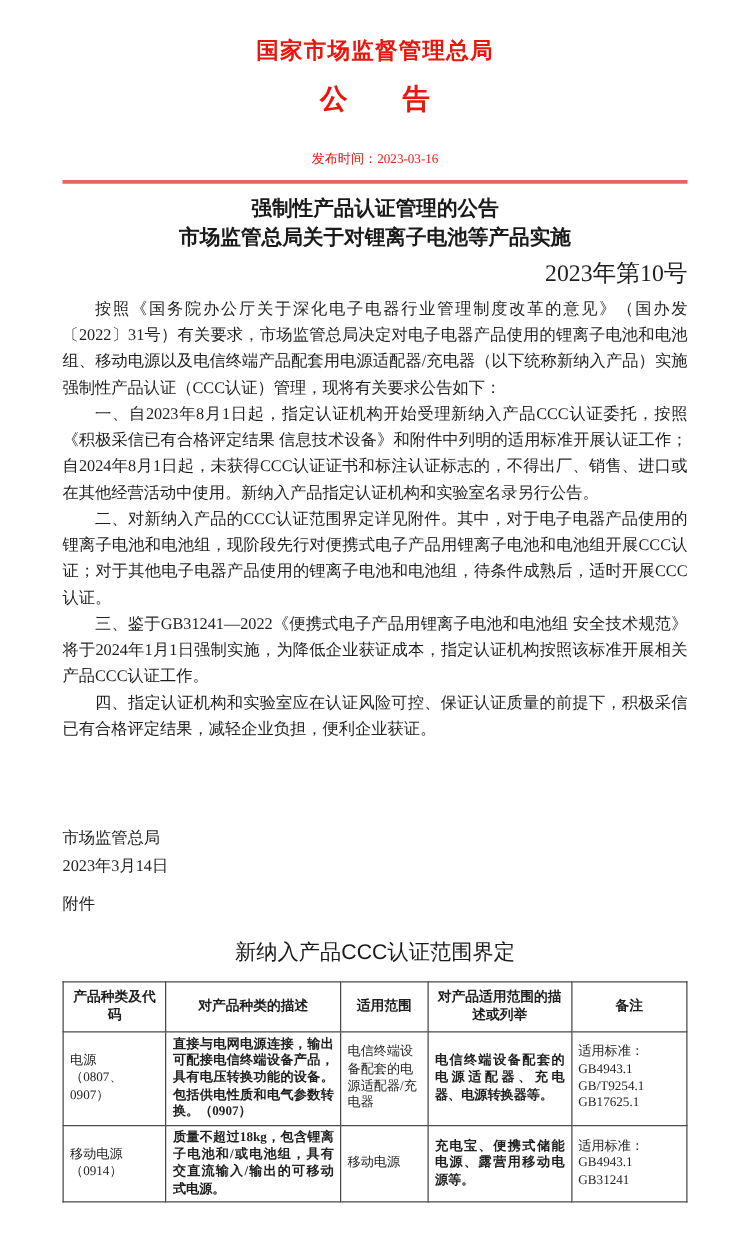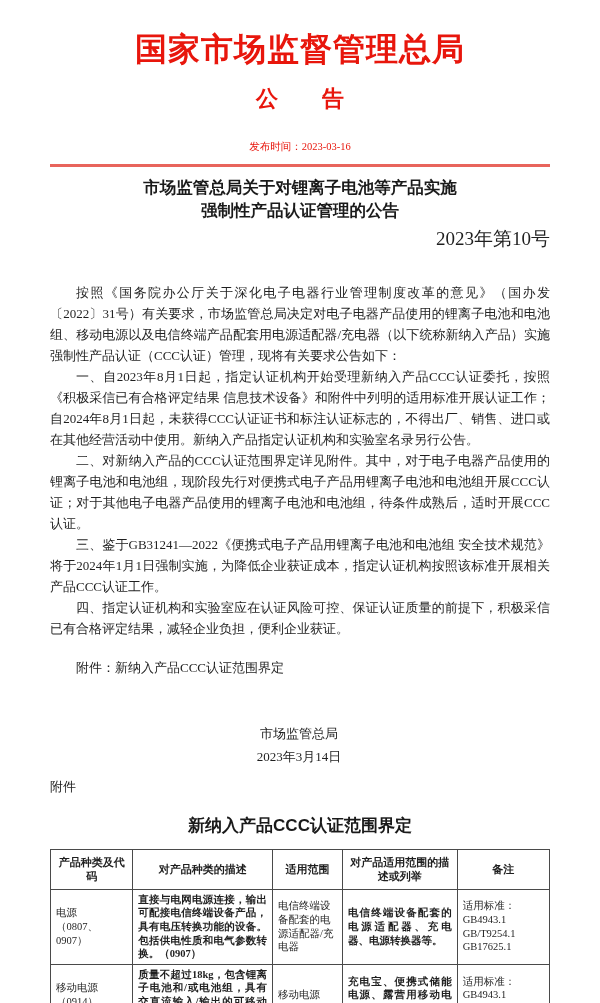"国家市场监督管理总局" .agency { font-size: 32px -> 18px }
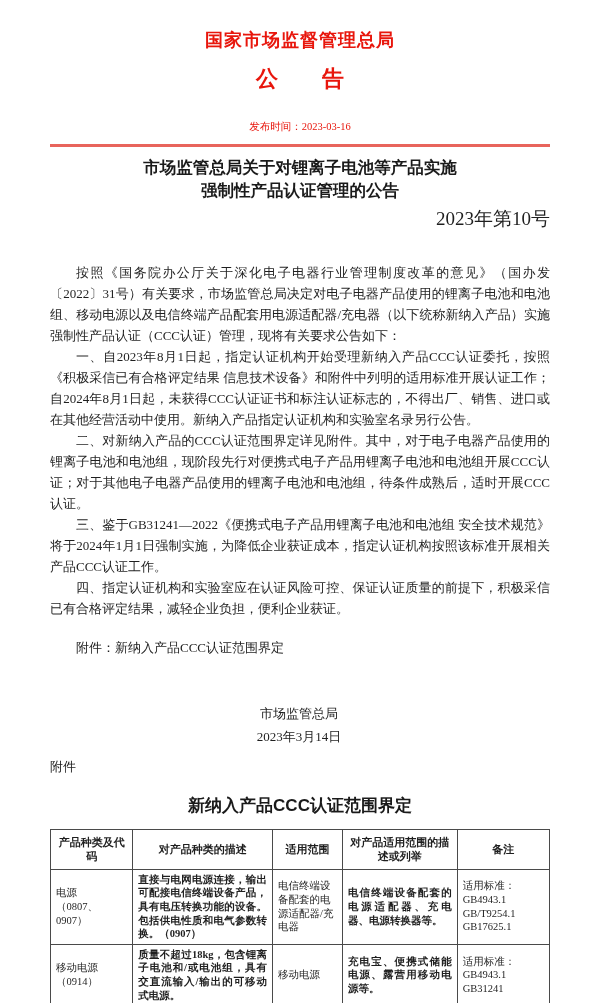"市场监管总局关于对锂离子电池等产品实施" div { order: before "强制性产品认证管理的公告" -> after "强制性产品认证管理的公告" }
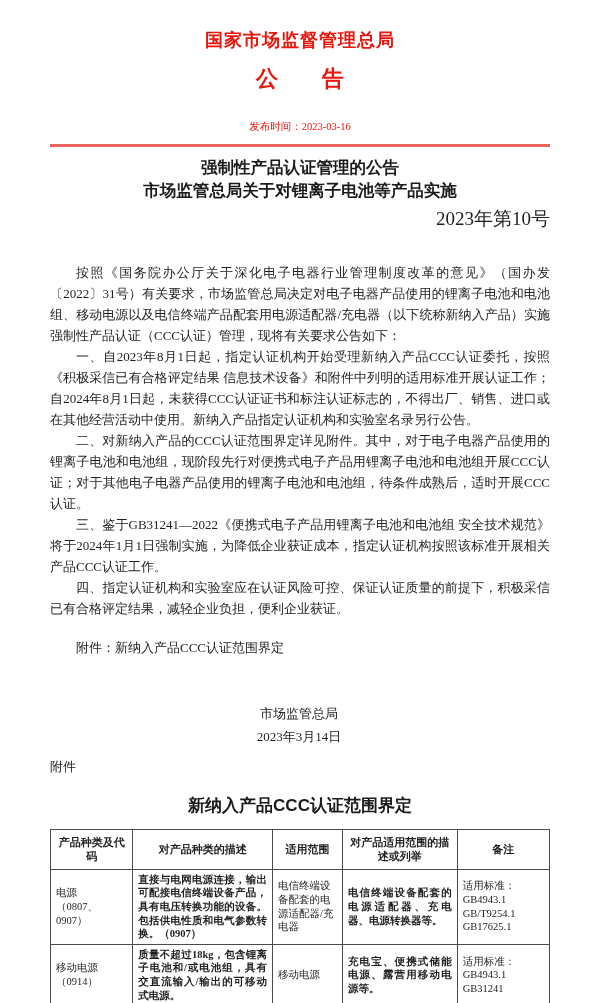"按照《国务院办公厅关于深化电子电器行业管理制度改革的意见》（国办发〔2022〕3" .body-text { margin-top: 30px -> 4px }
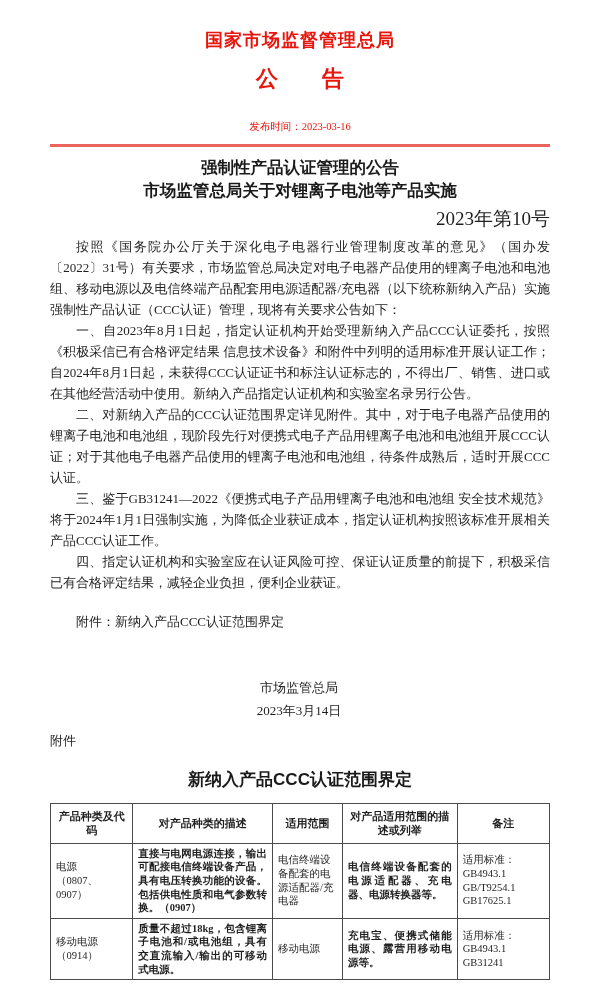"附件：新纳入产品CCC认证范围界定" div.attachment-note { html: <div>附件：新纳入产品CCC认证范围界定</div> -> none }
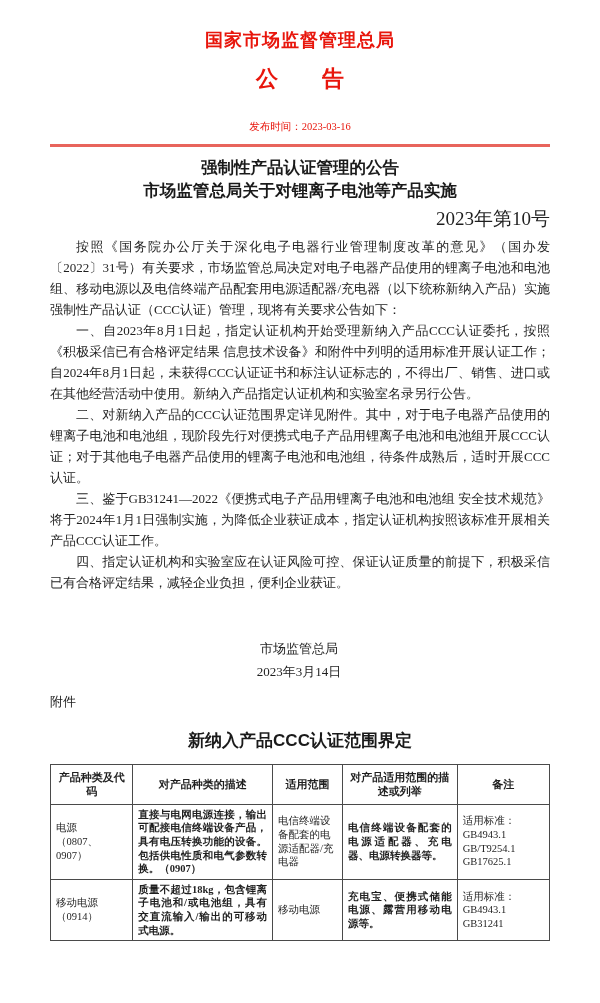"市场监管总局" .signature { margin-top: 44px -> 65px; text-align: center -> left }
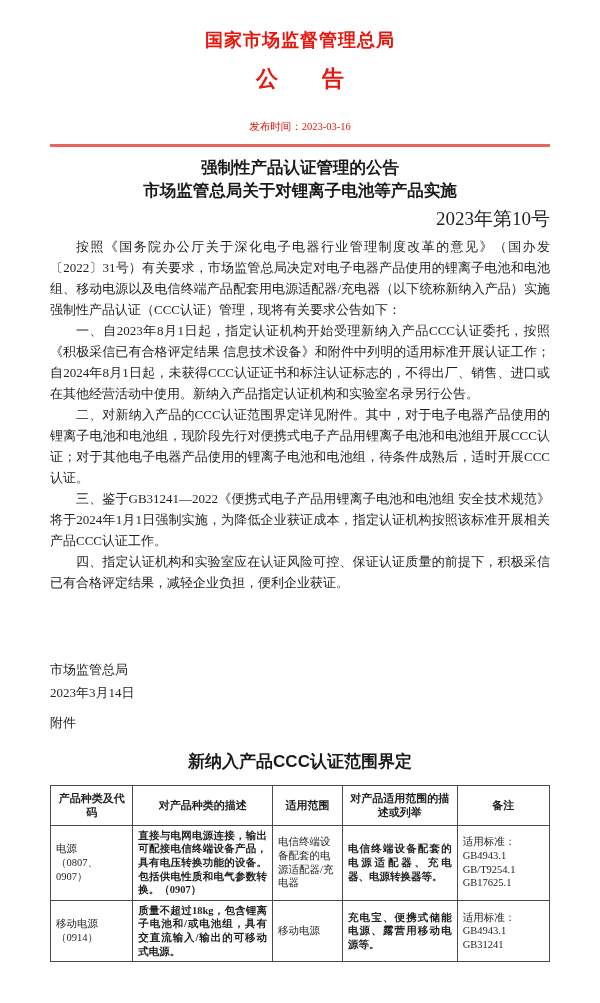"新纳入产品CCC认证范围界定" .appendix-title { font-weight: bold -> normal }
